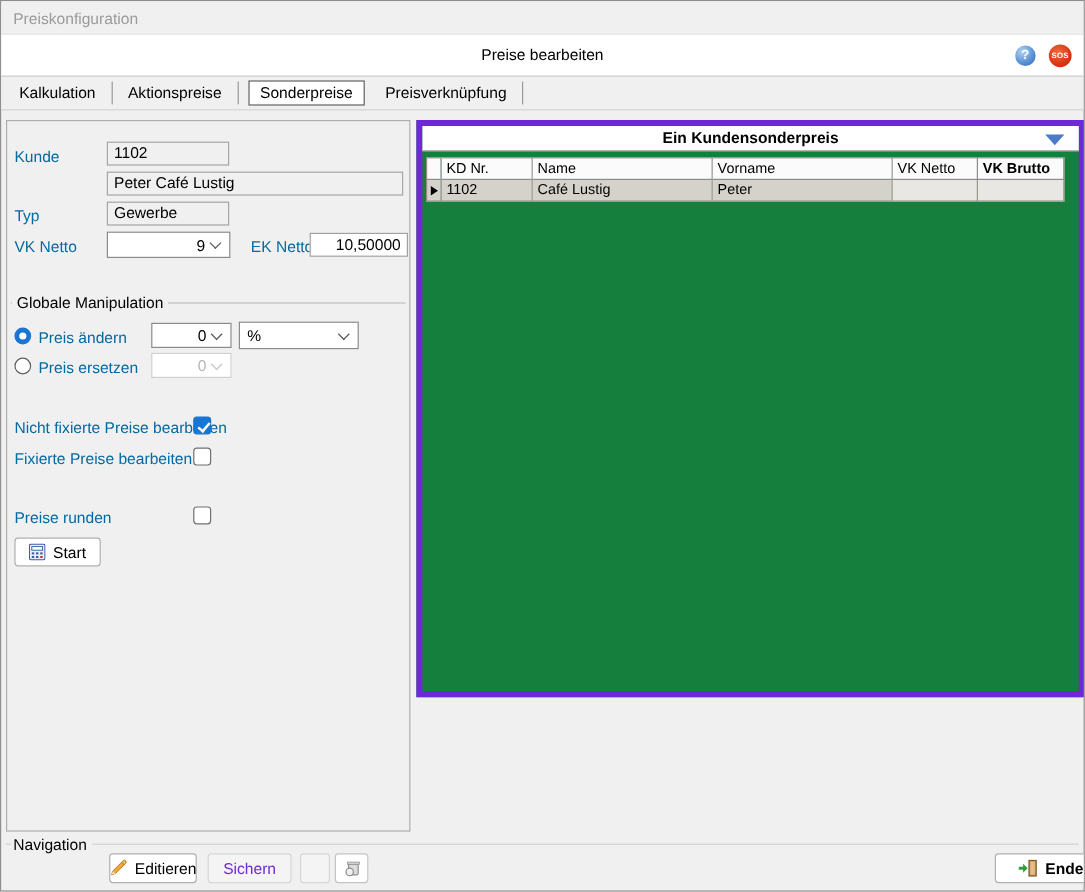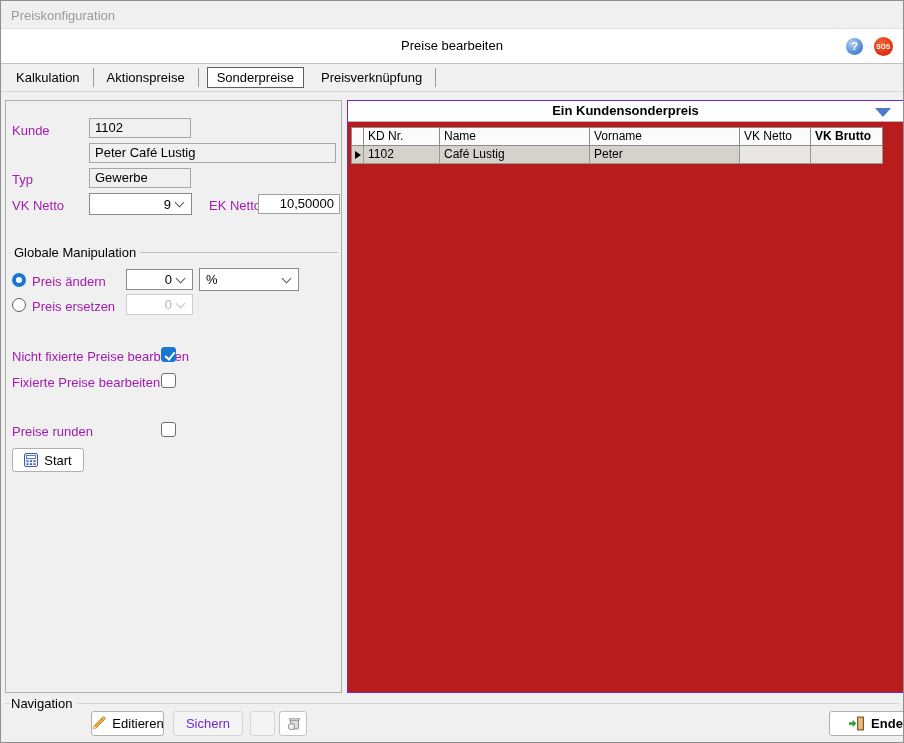"Ein Kundensonderpreis" .rpanel { background: #b91c1c -> #15803d; border: 1px solid #6d28d9 -> 5px solid #6d28d9; height: 593px -> 481px }
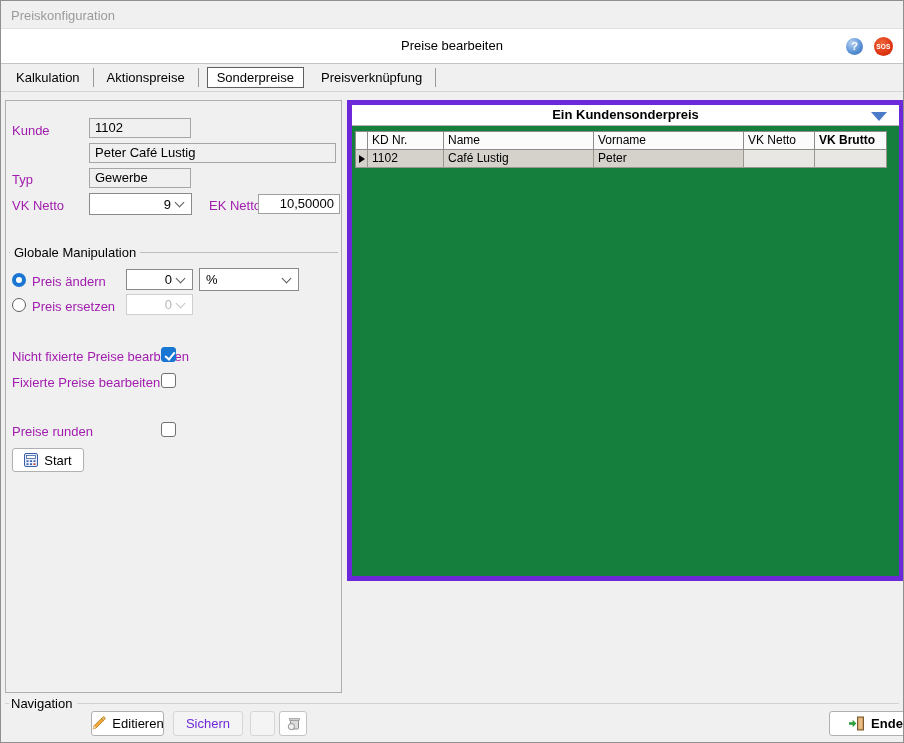"Kunde" .lbl { color: #a21caf -> #0369a1 }
